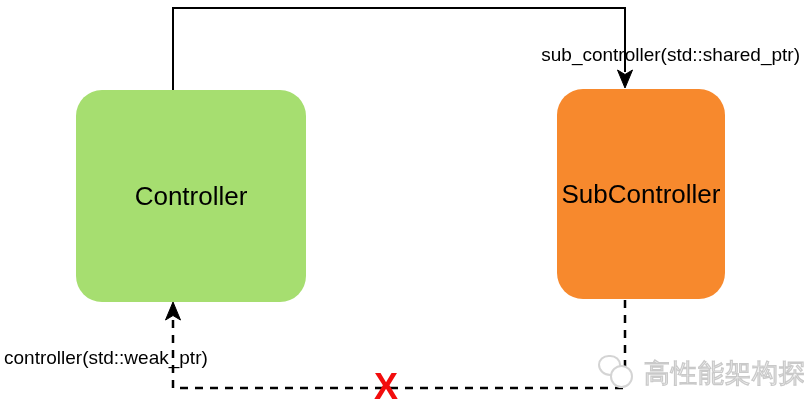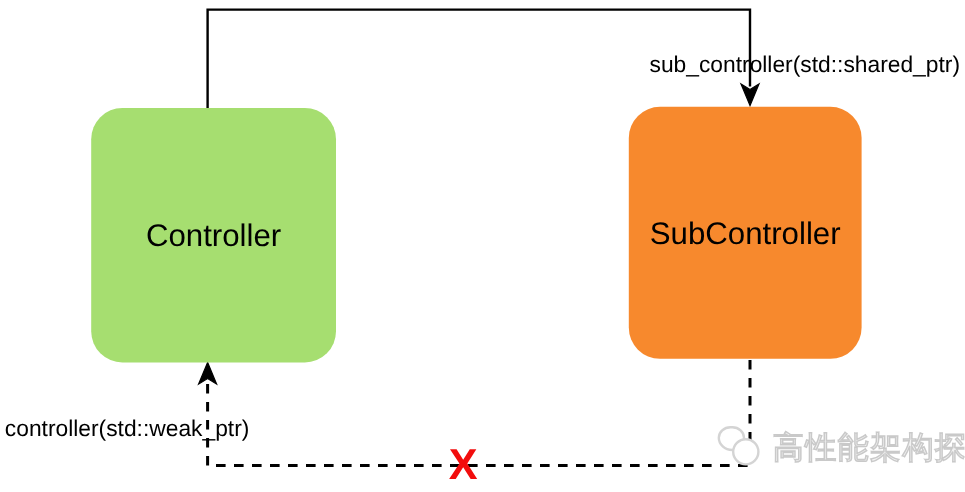"Controller" .node-controller { width: 204px -> 230px }
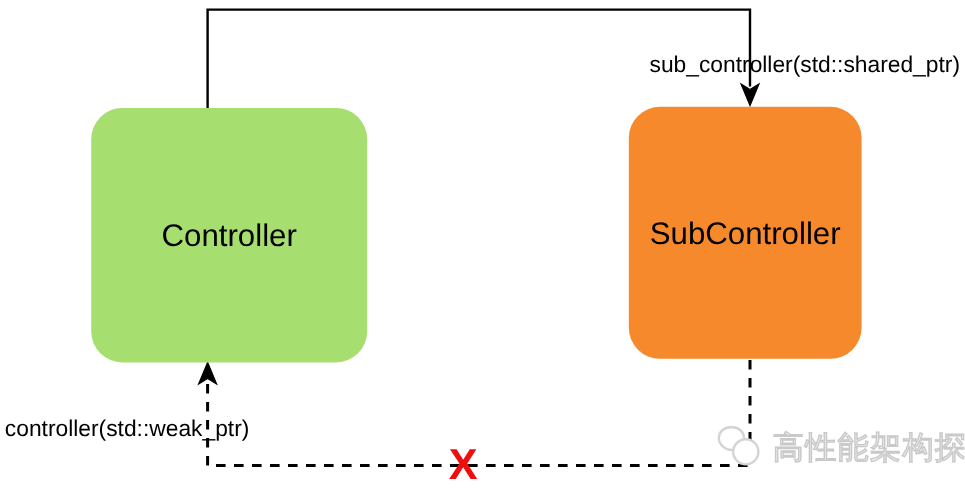"SubController" .node-subcontroller { left: 524px -> 557px; width: 194px -> 168px }
